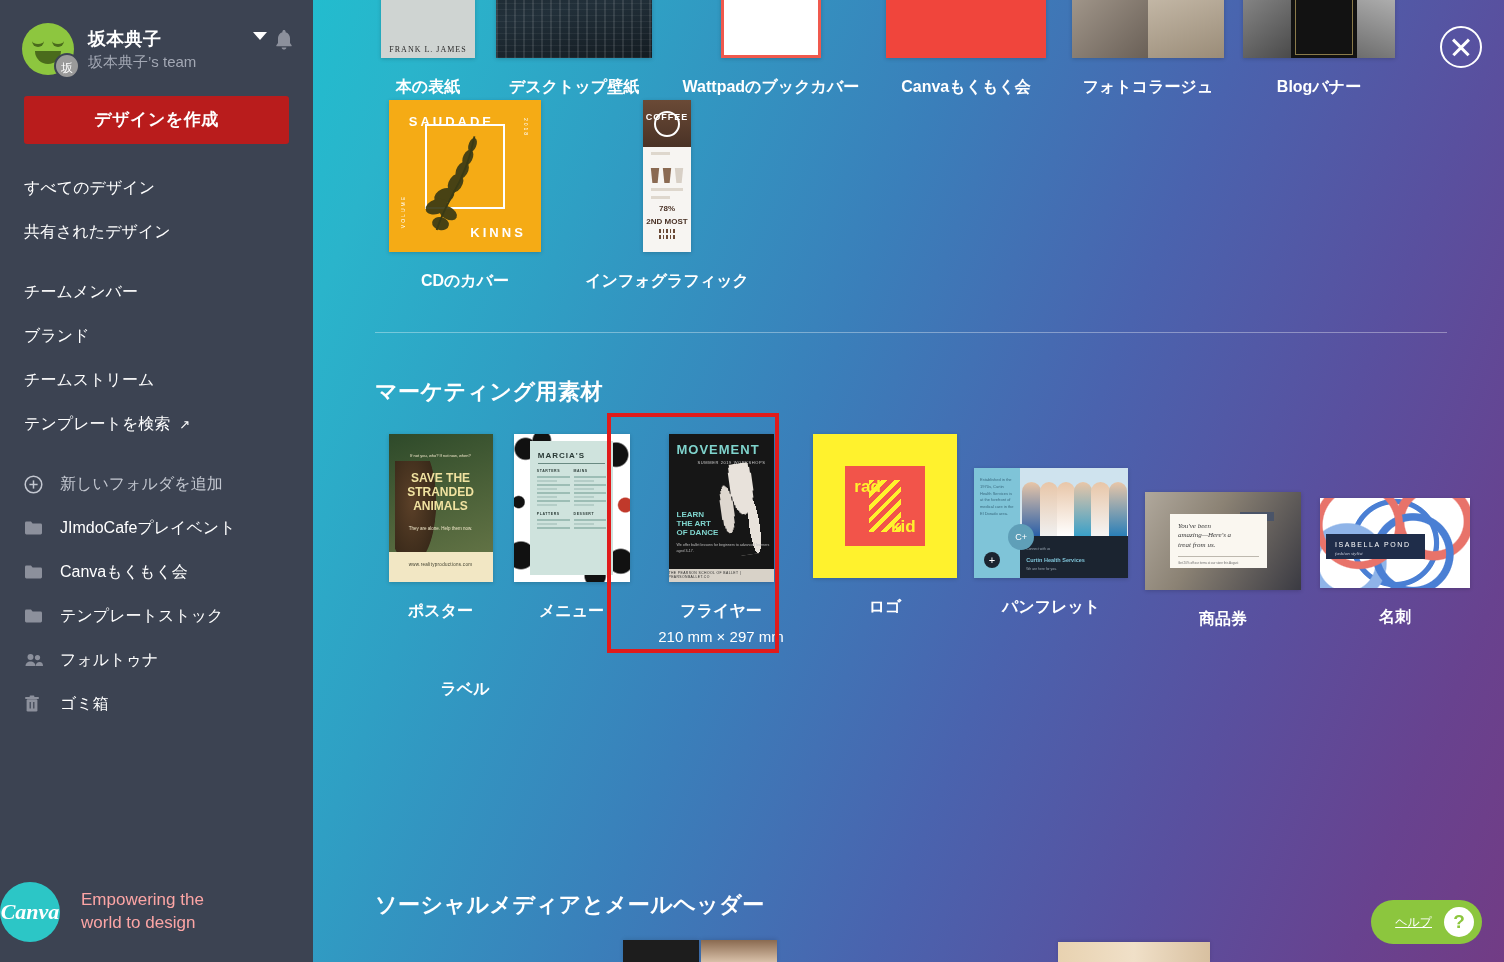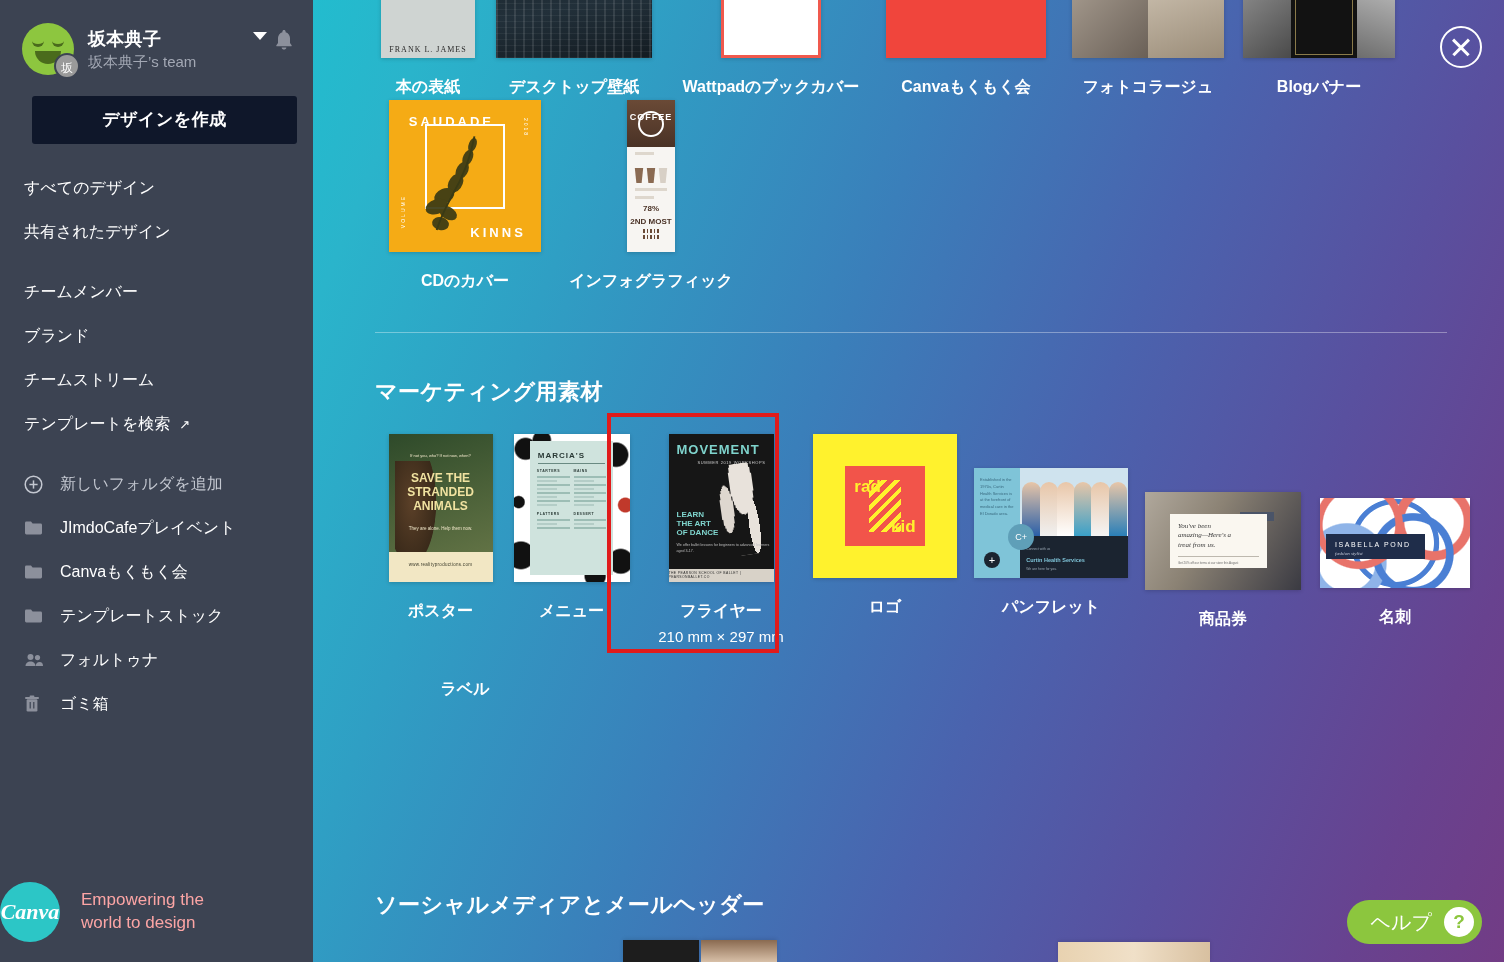"デザインを作成" .create-btn { background: #0f172a -> #b91c1c; margin: 18px 24px 0 32px -> 18px 24px 0 24px }
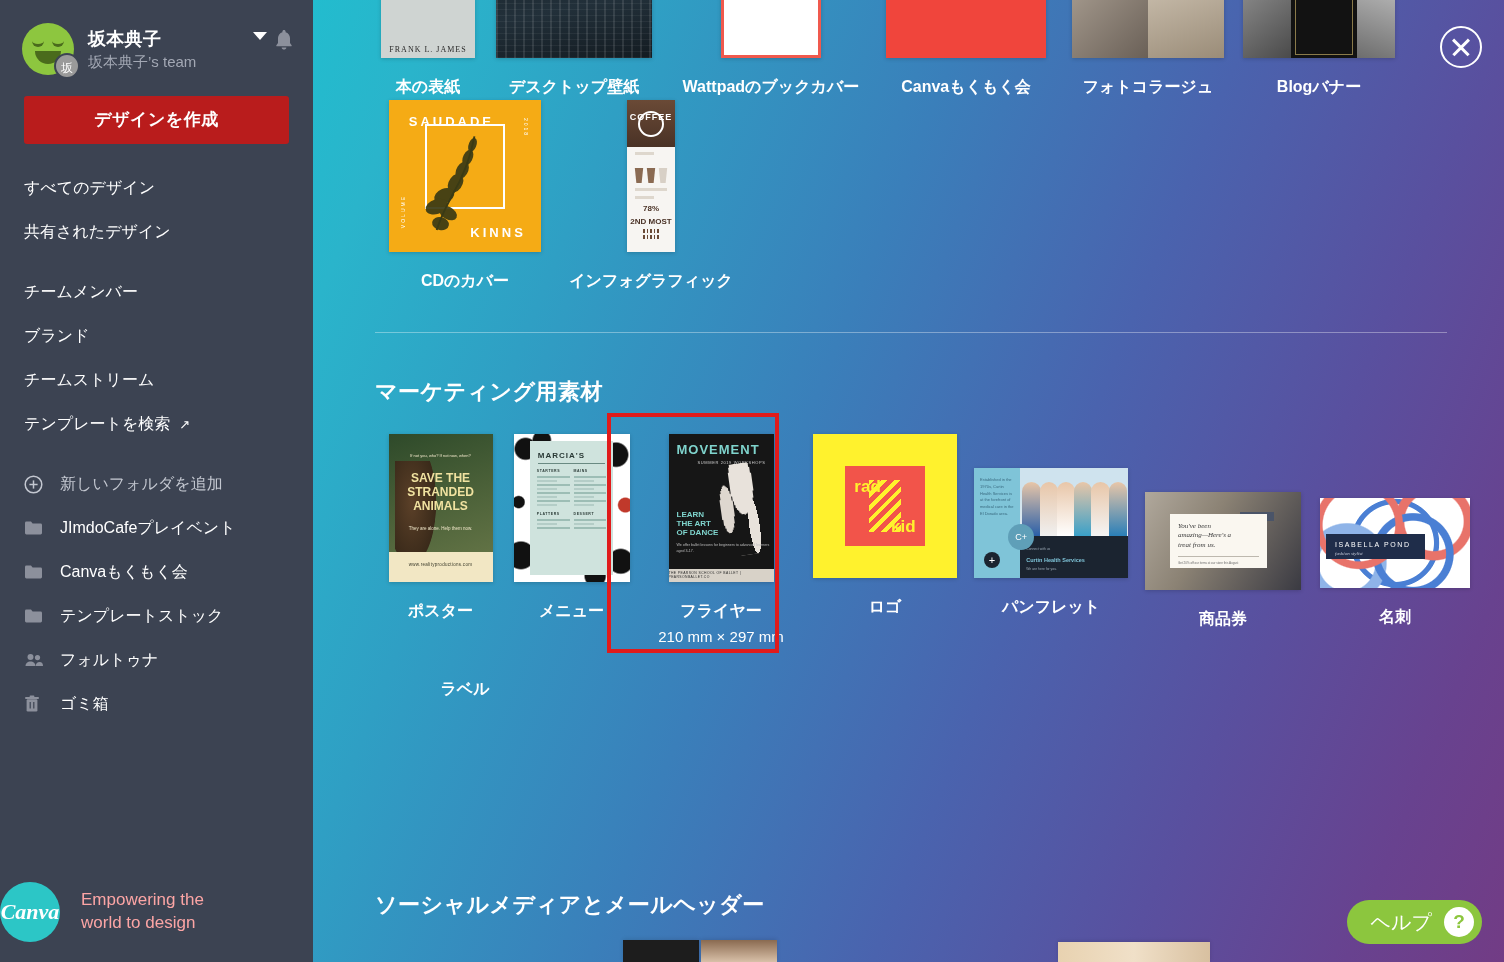"SAUDADE" div.tile-row { gap: 0 -> 16px }
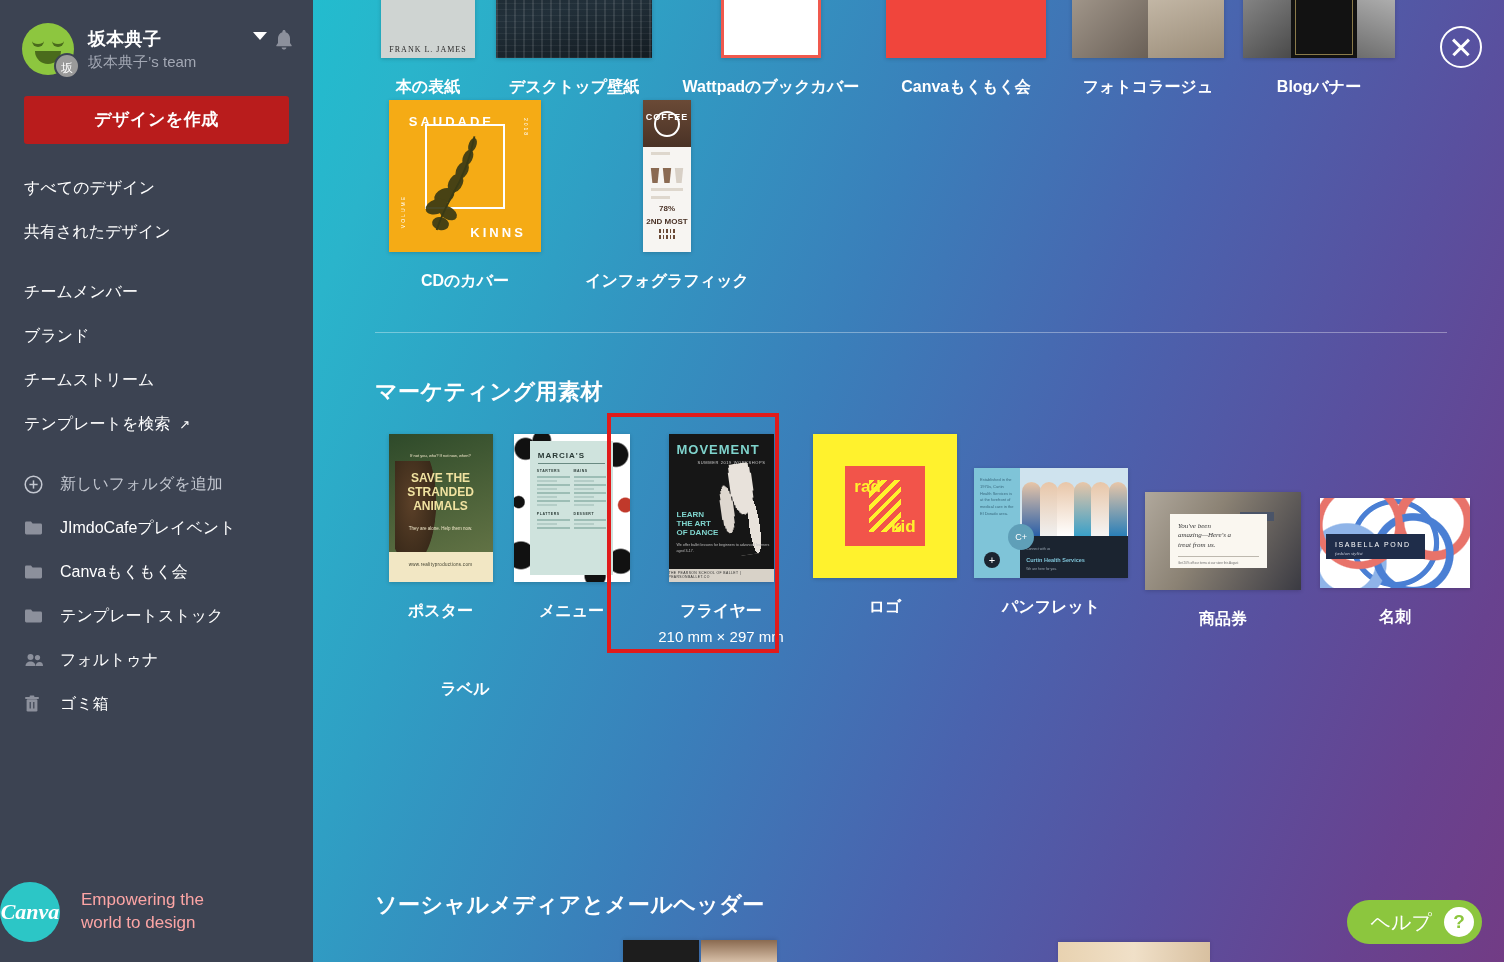"ヘルプ" .help-label { font-size: 20px -> 12px; text-decoration: none -> underline }
